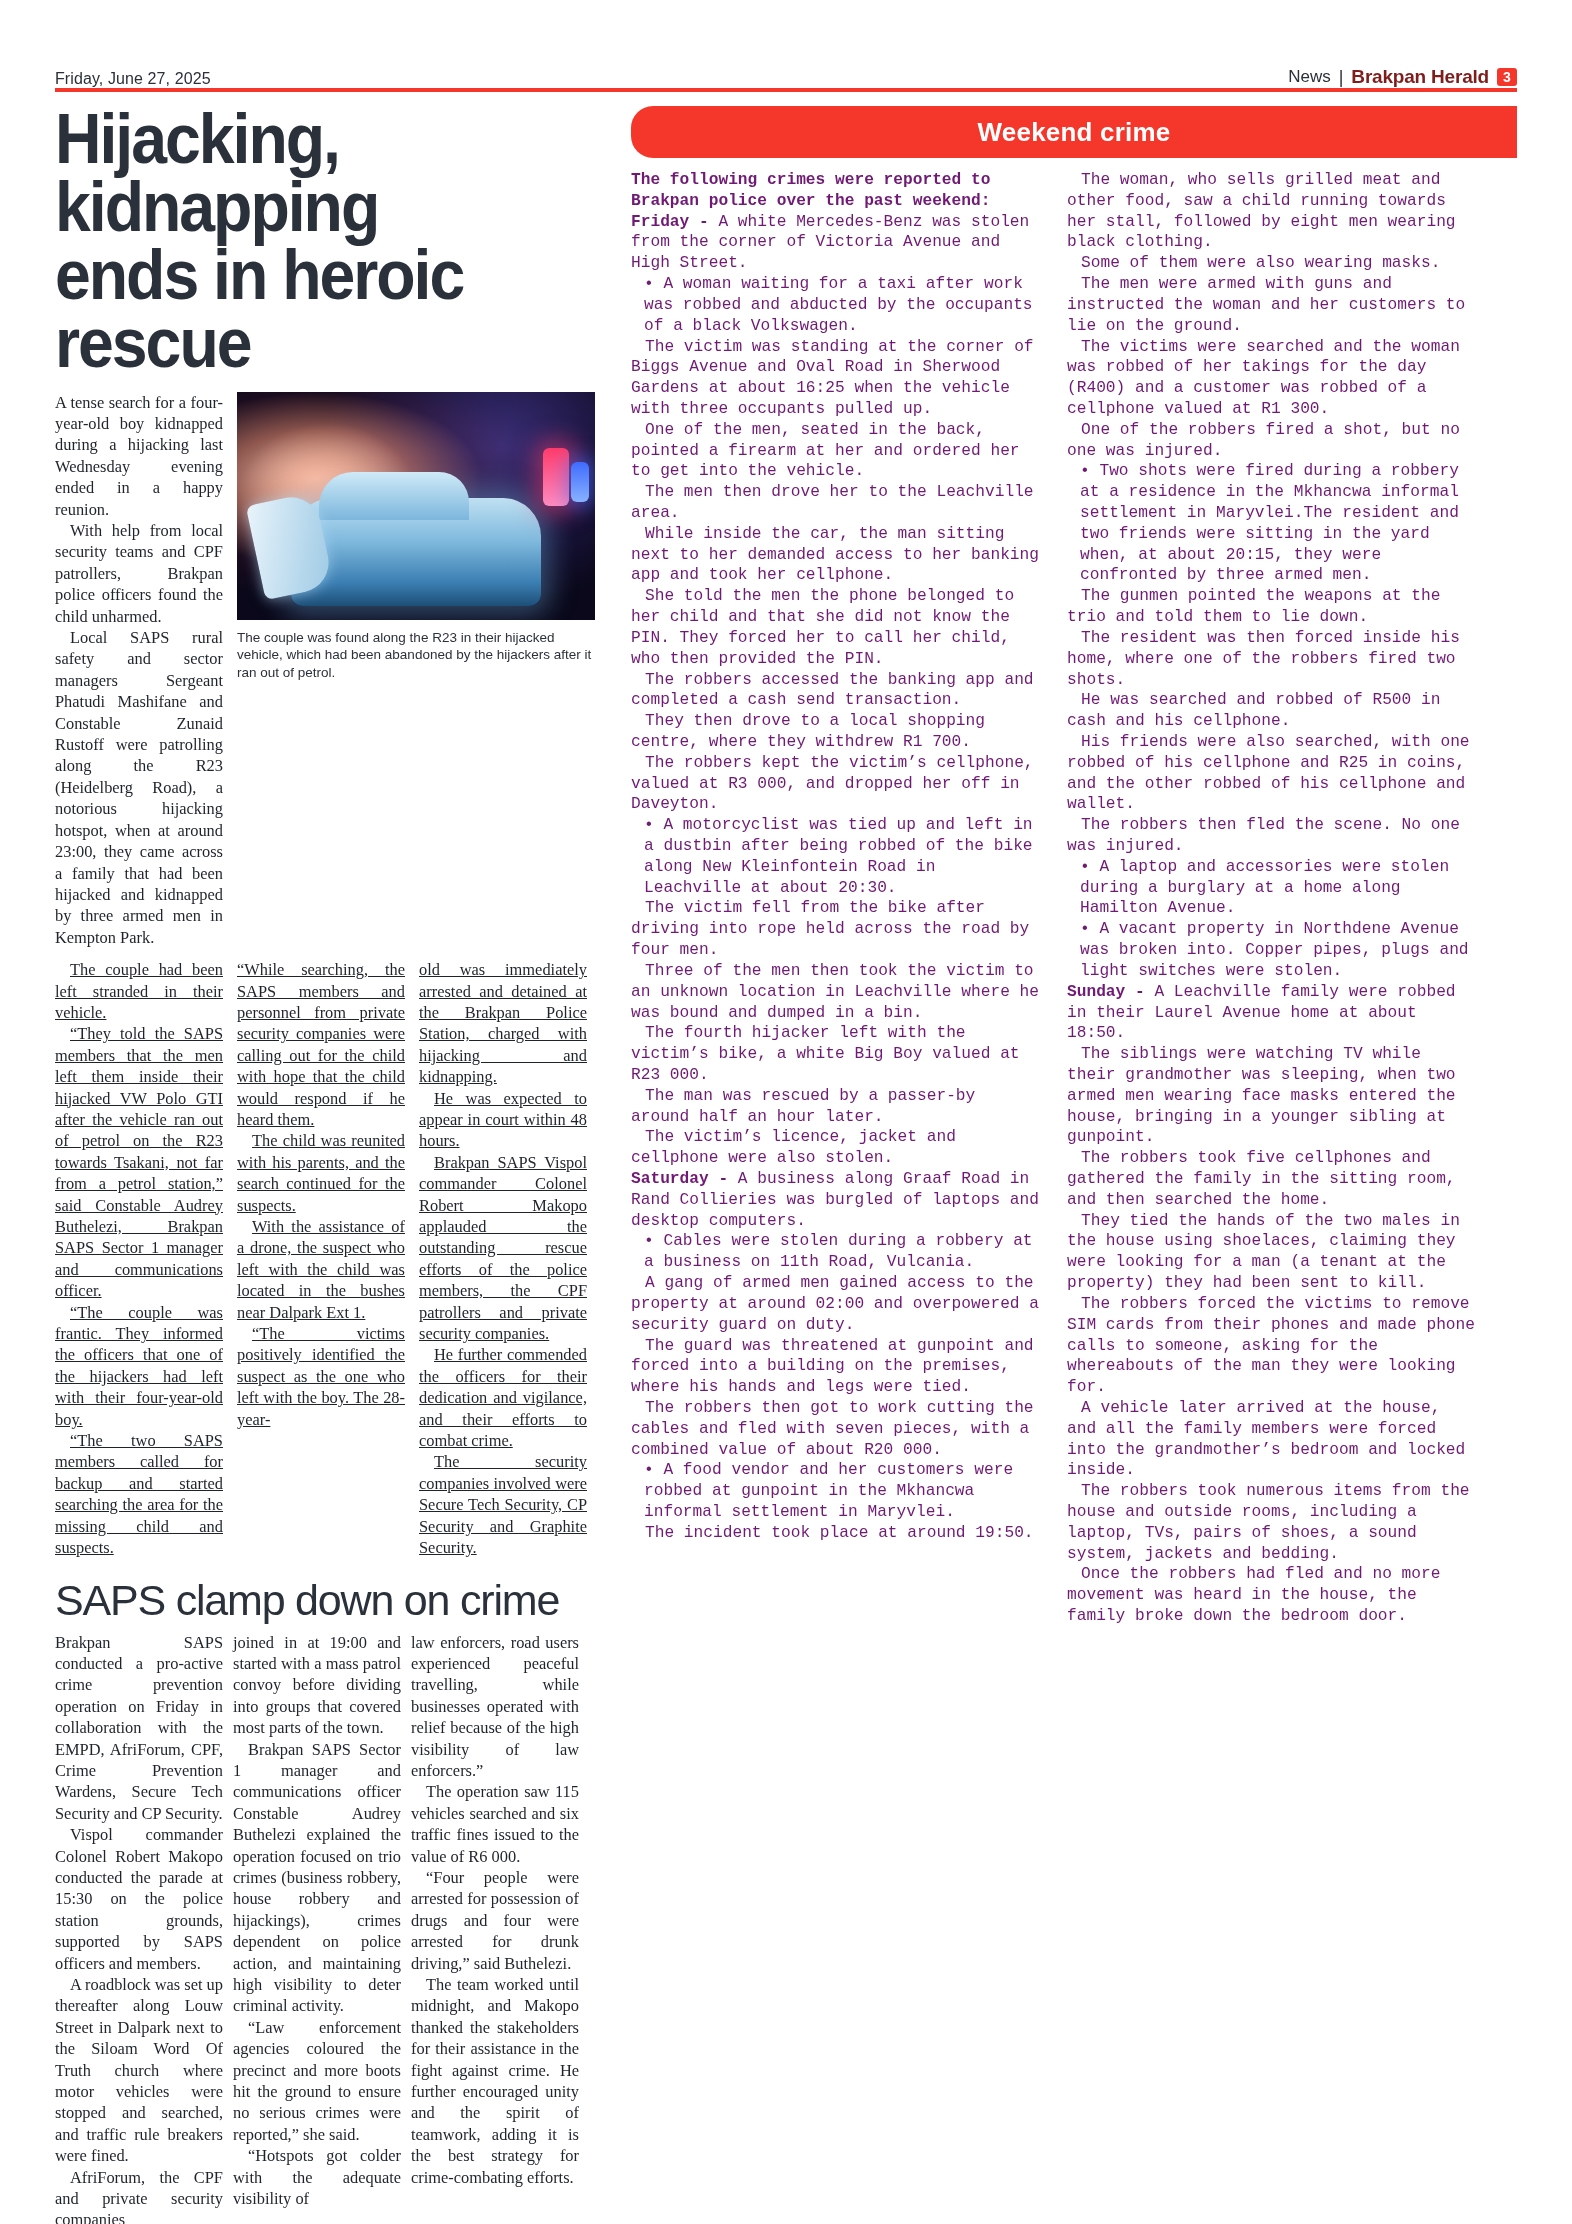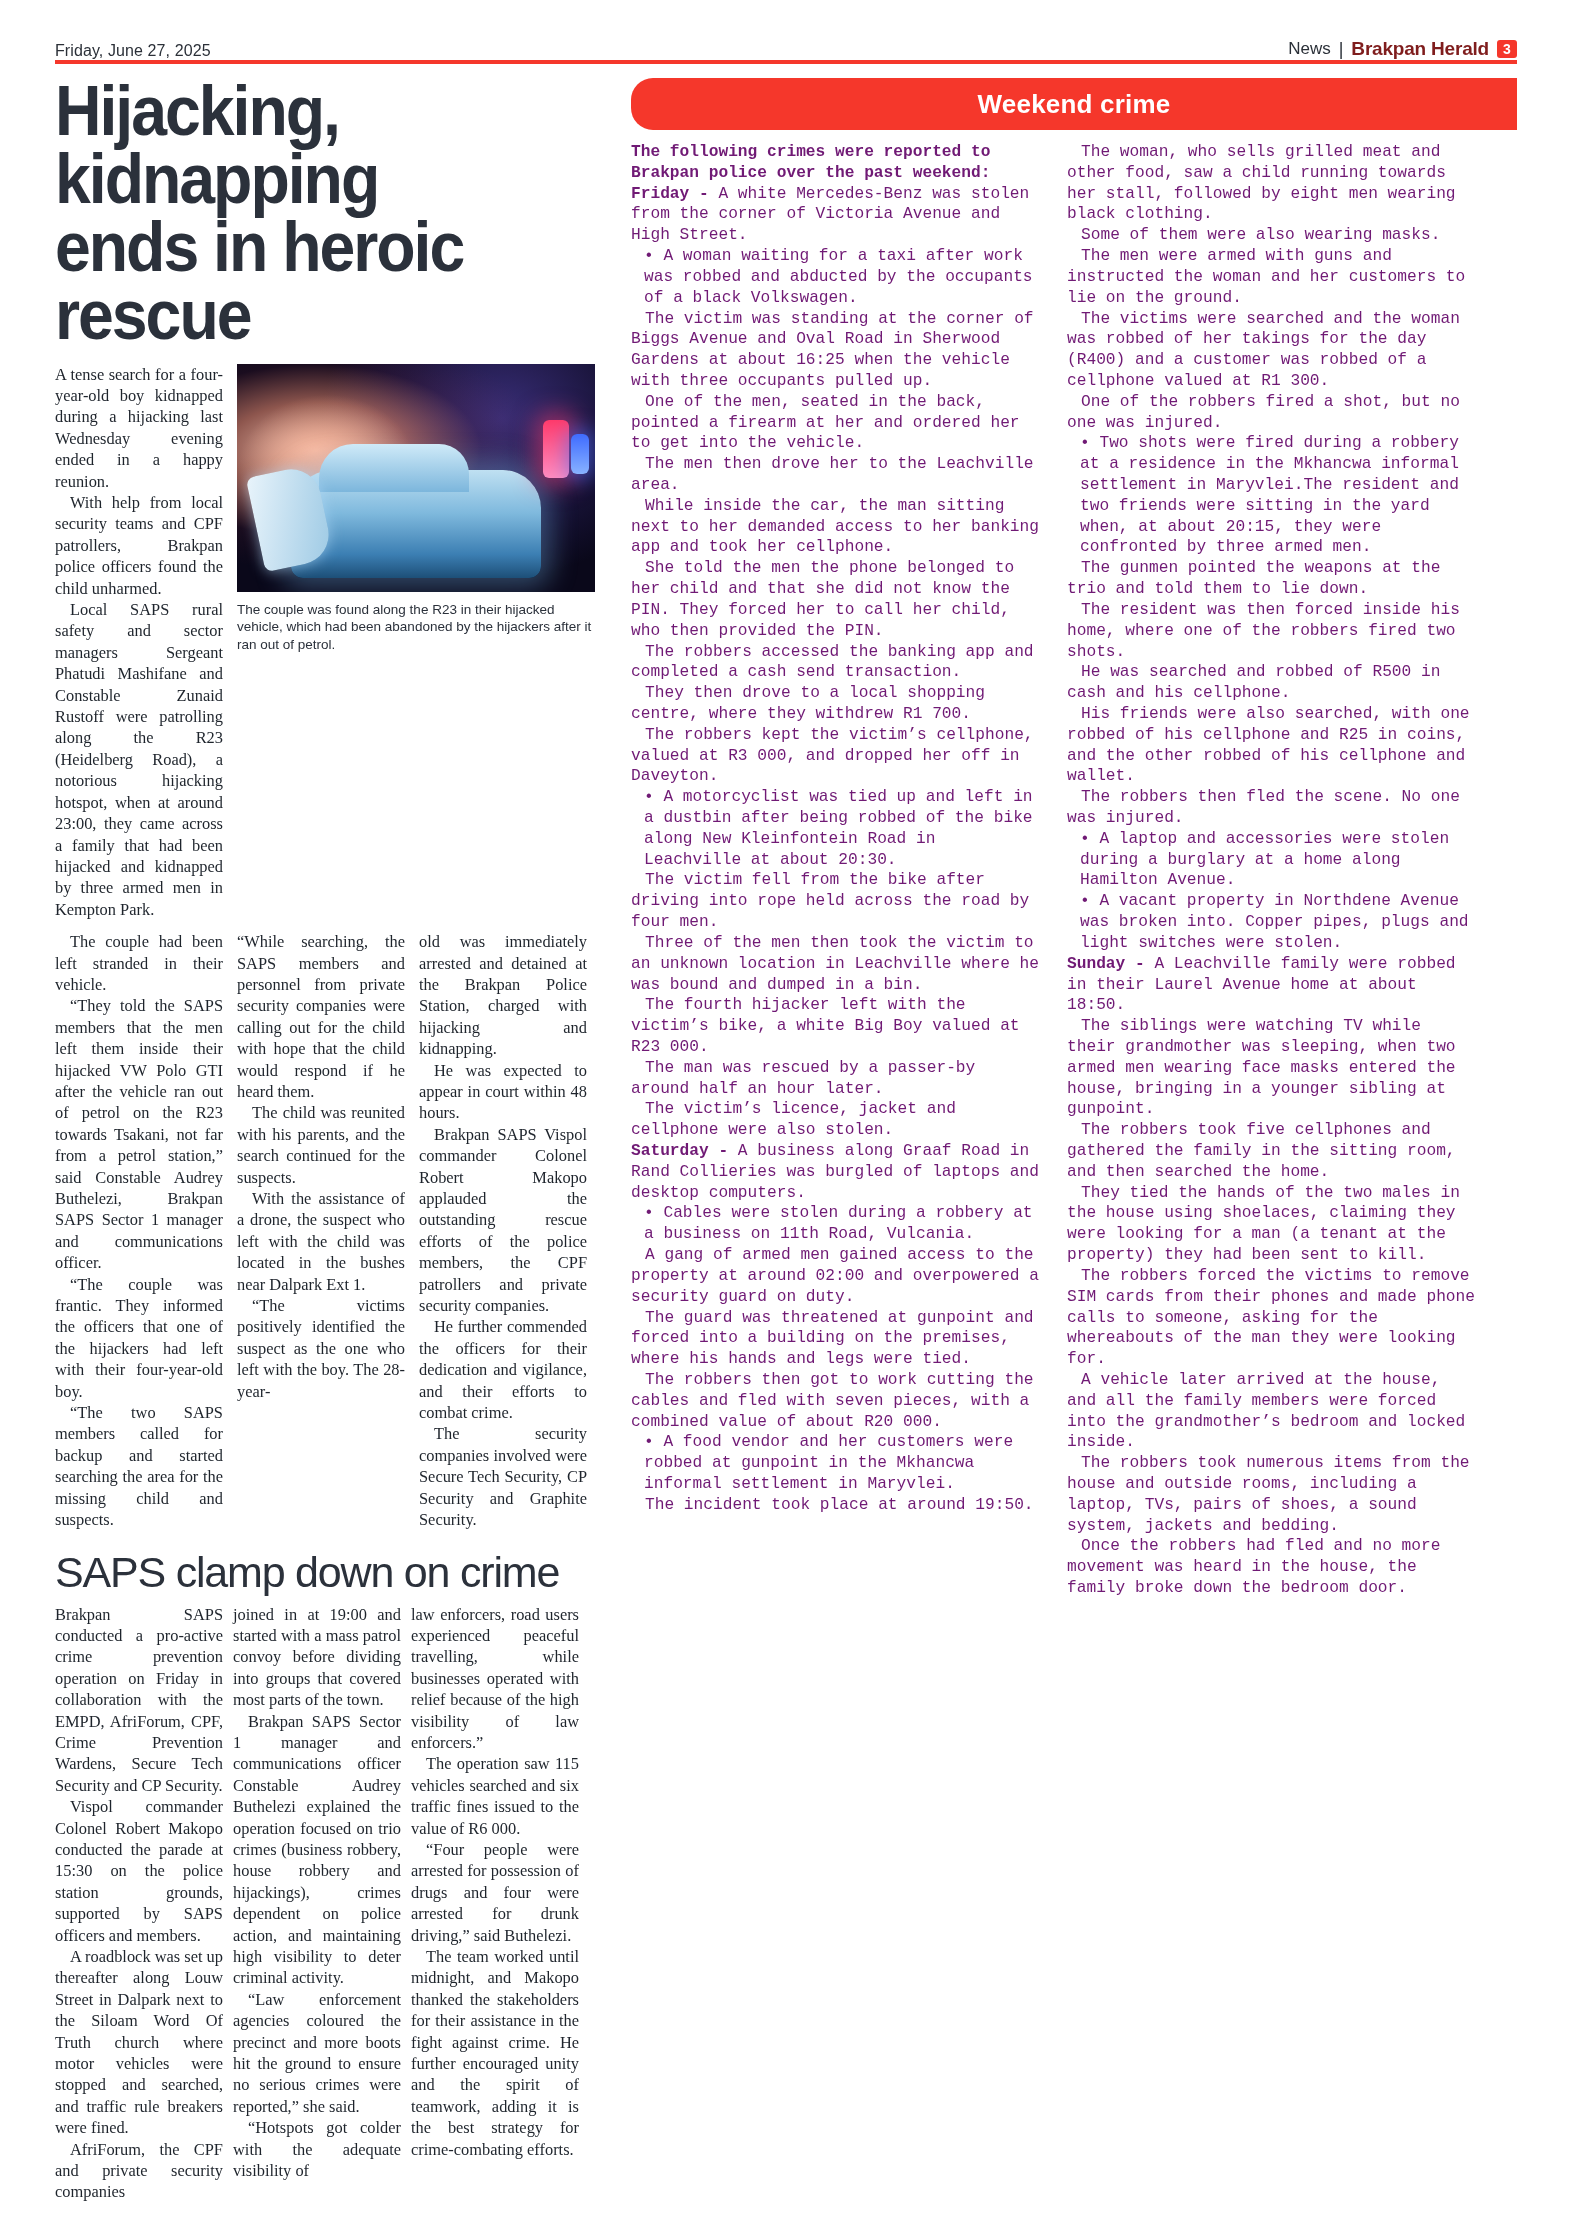"News" .mh-right { margin-top: none -> 28px }
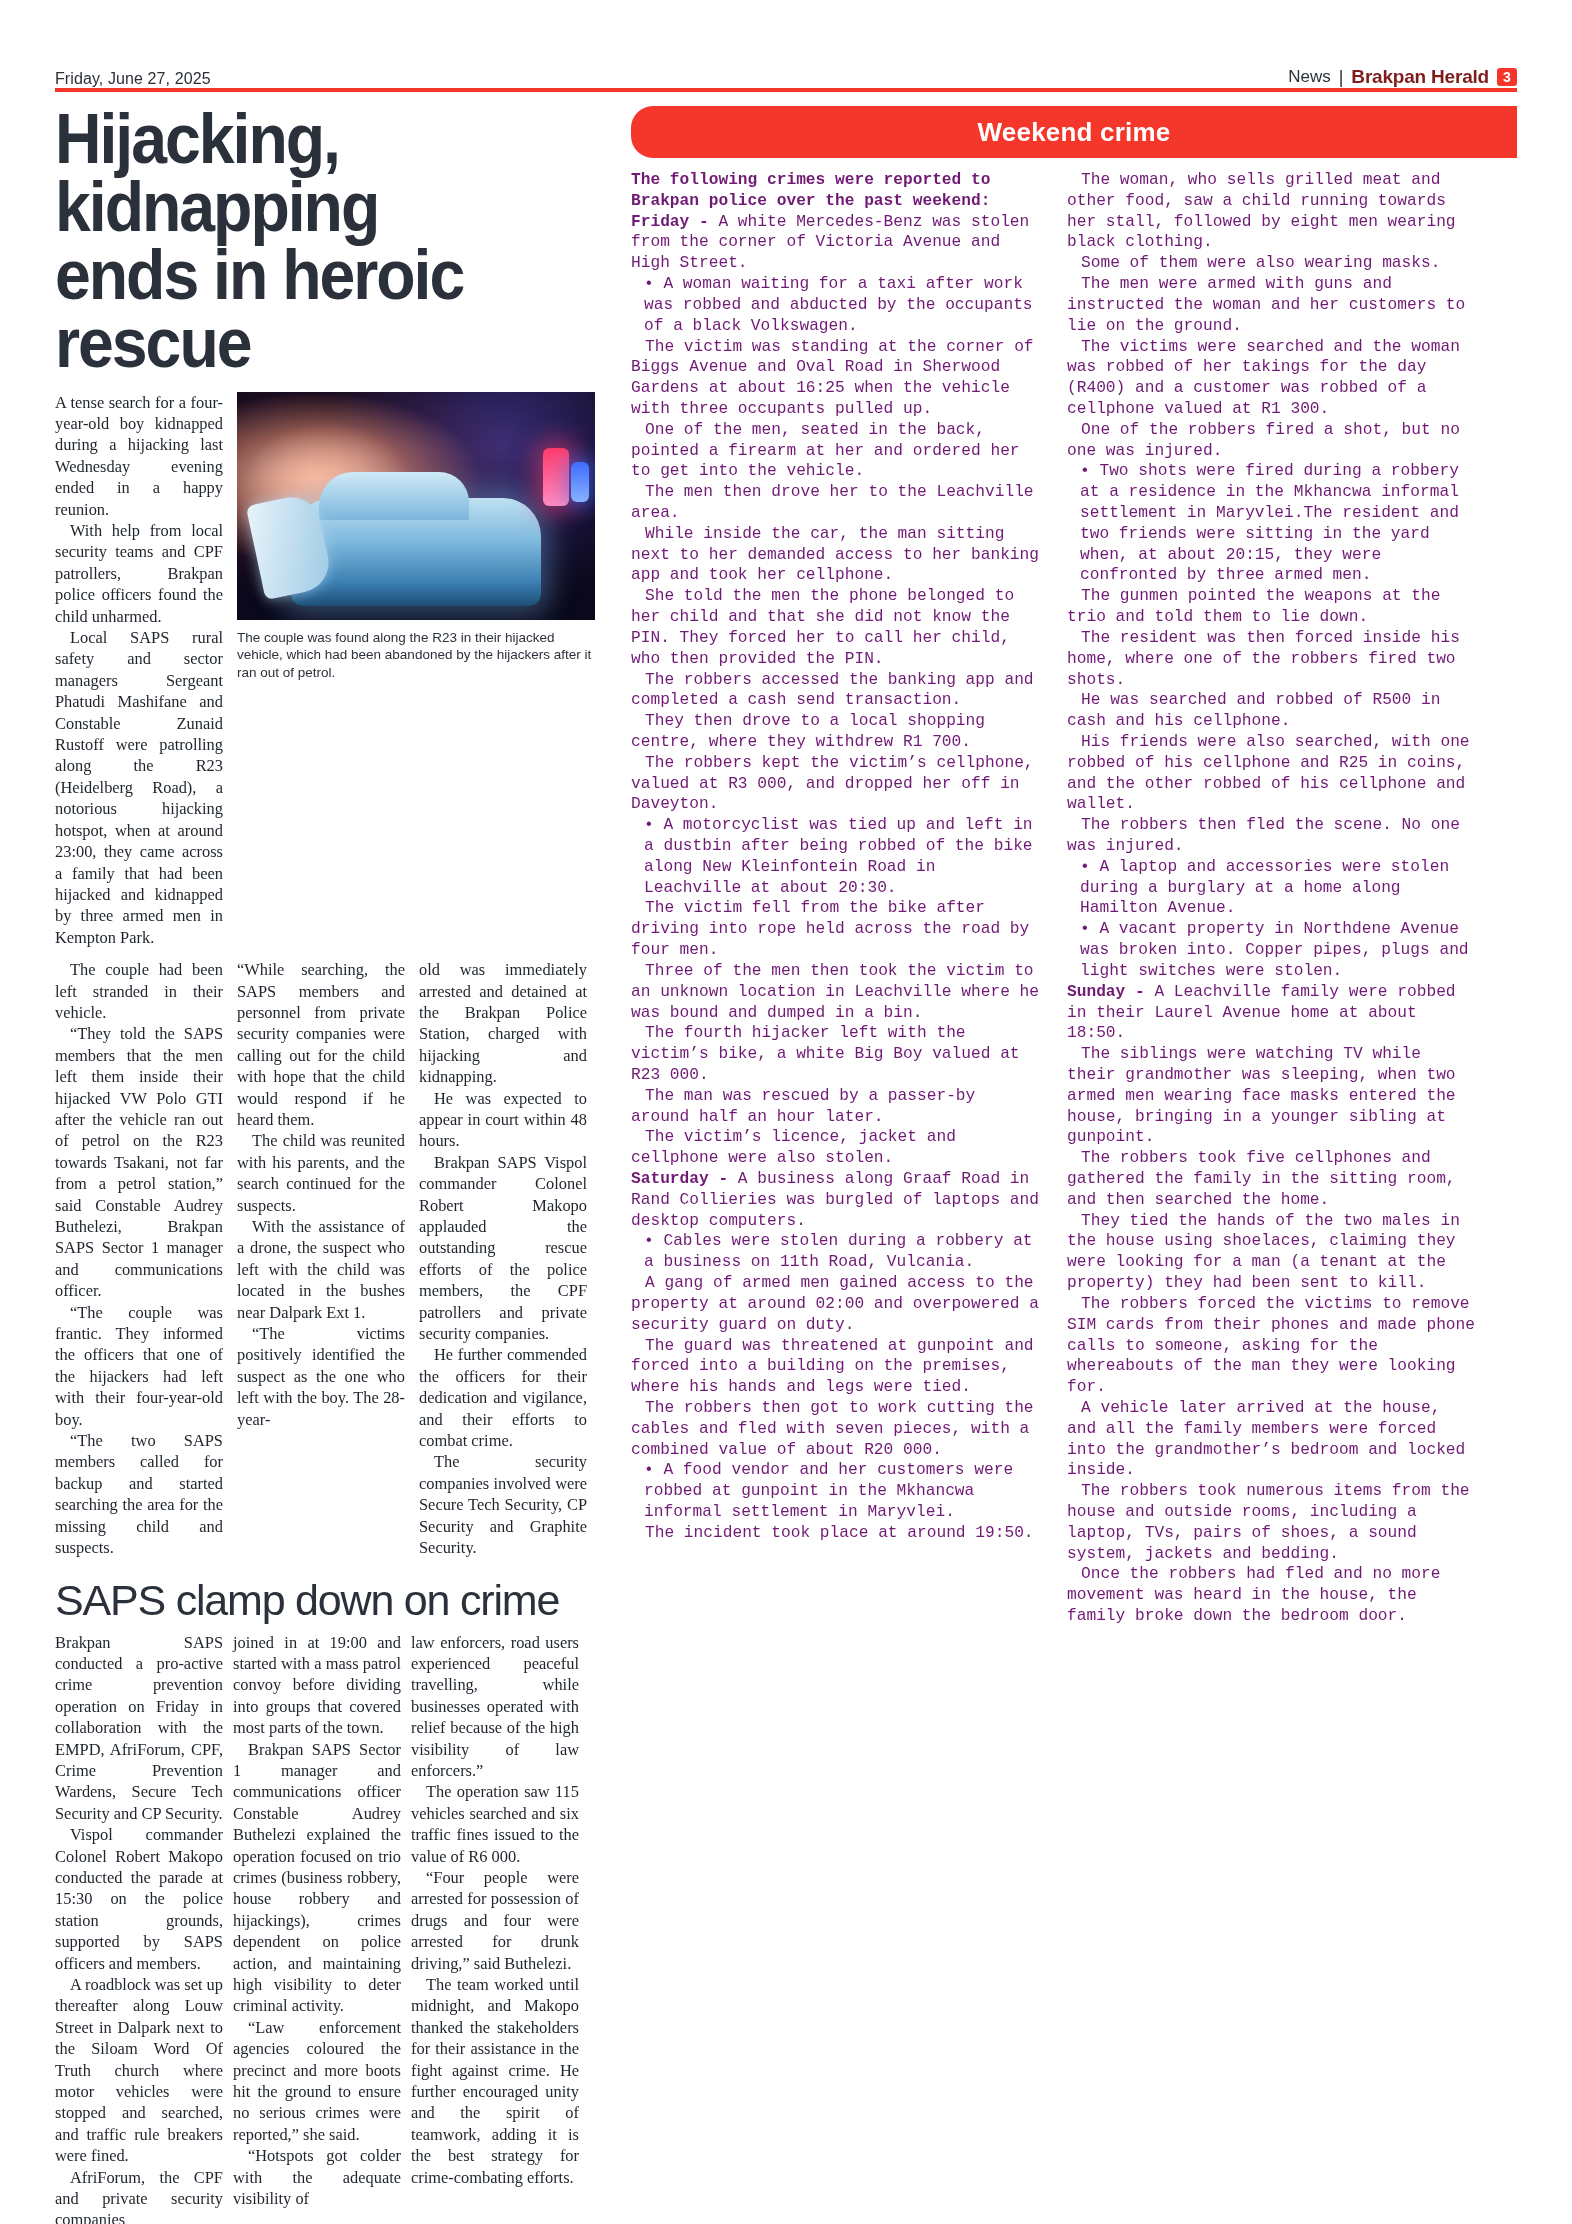"The couple had been left" .story-lower { text-decoration: none -> underline }
